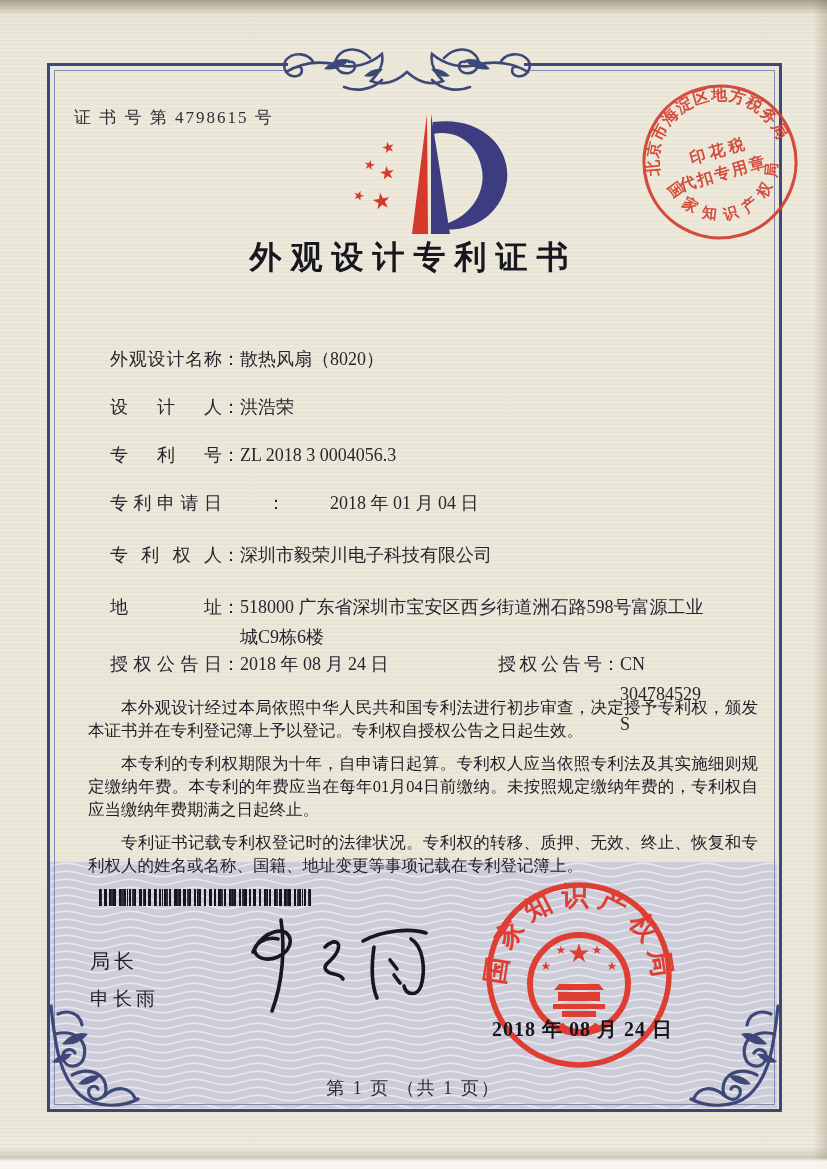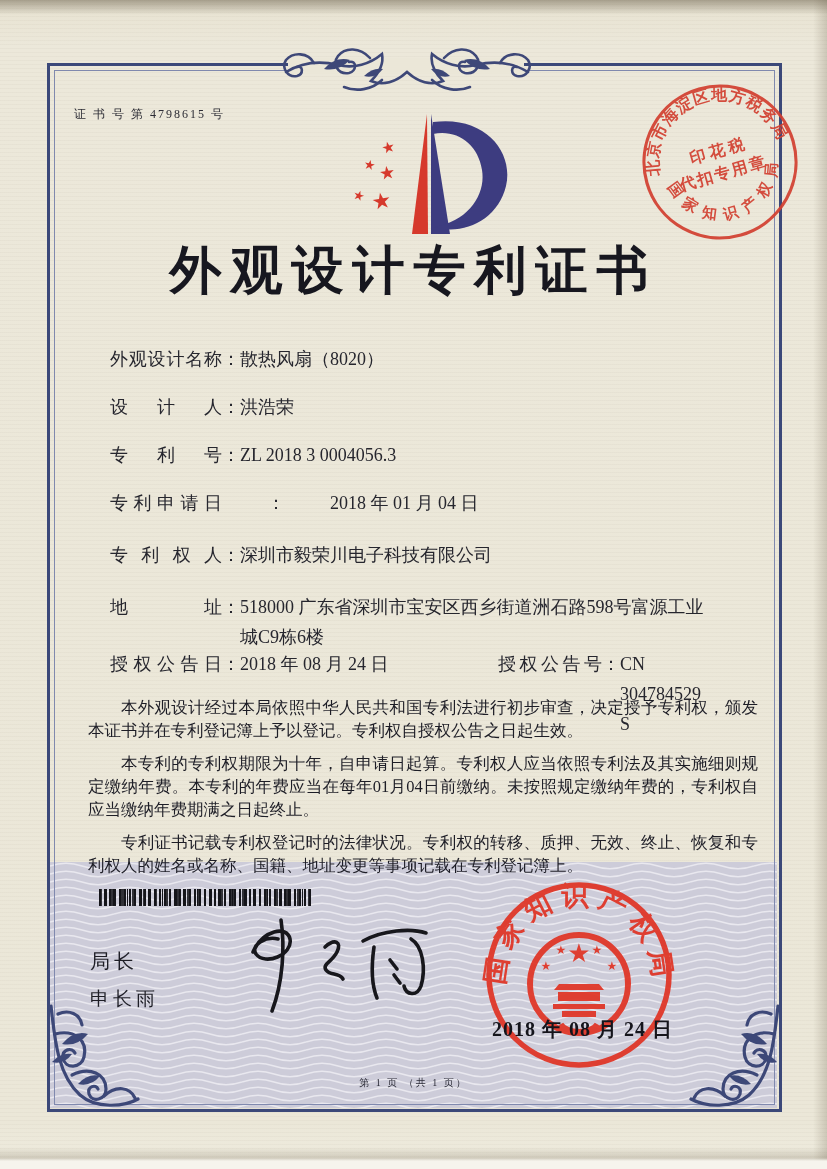"证 书 号 第 4798615" .cert-no { font-size: 12px -> 17px }
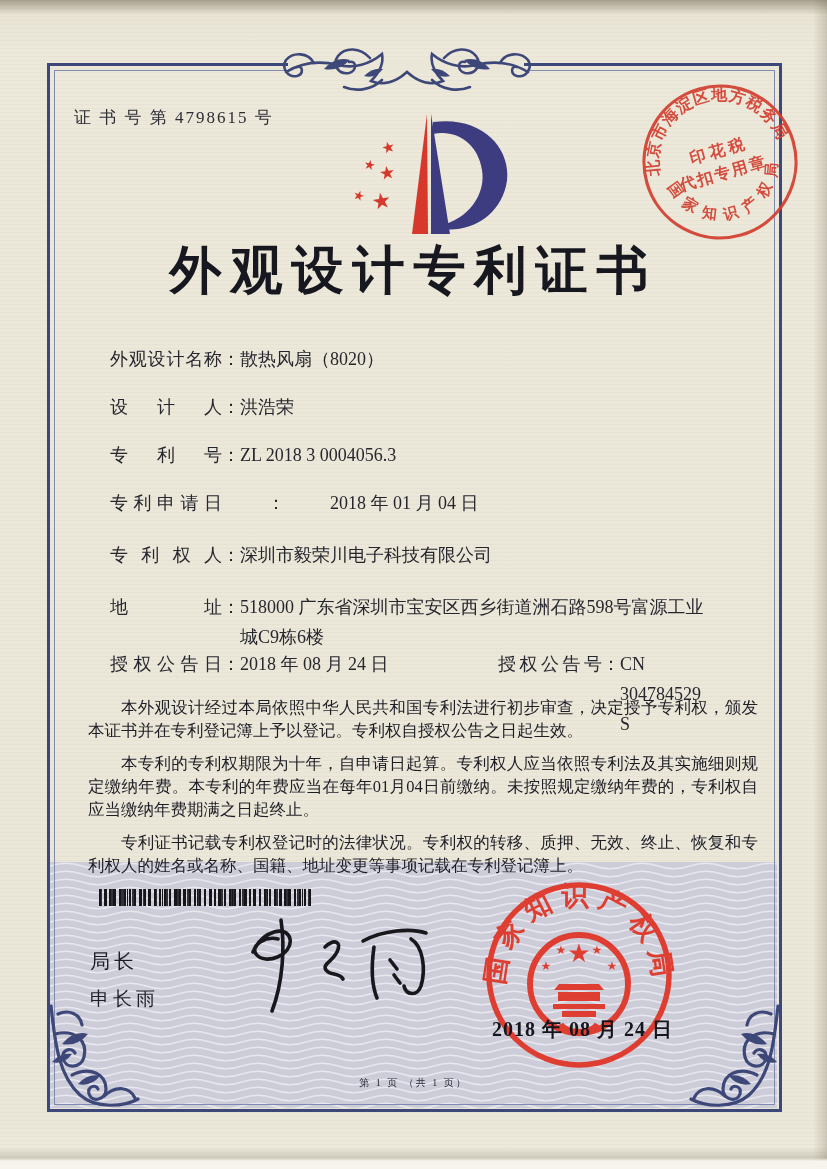"外观设计专利证书" .title { font-size: 52px -> 32px }
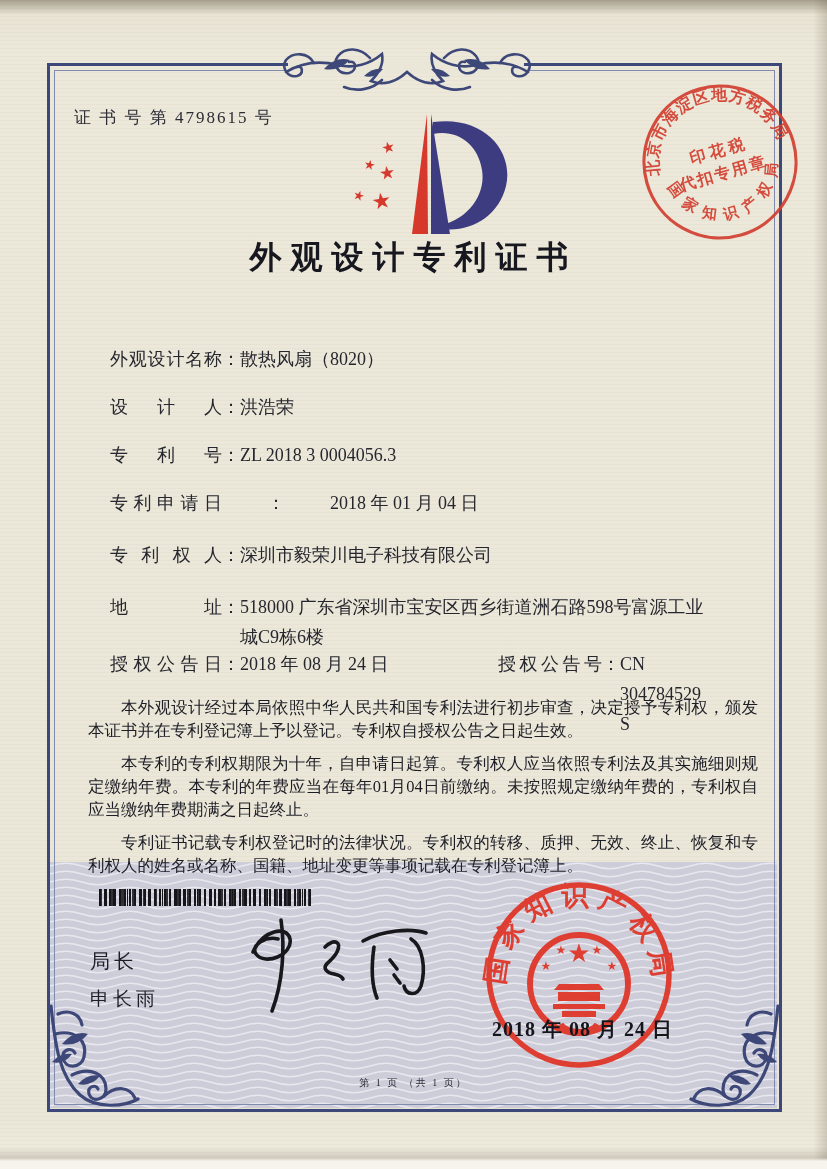"第 1 页 （共 1" .footer { font-size: 10px -> 18px }
